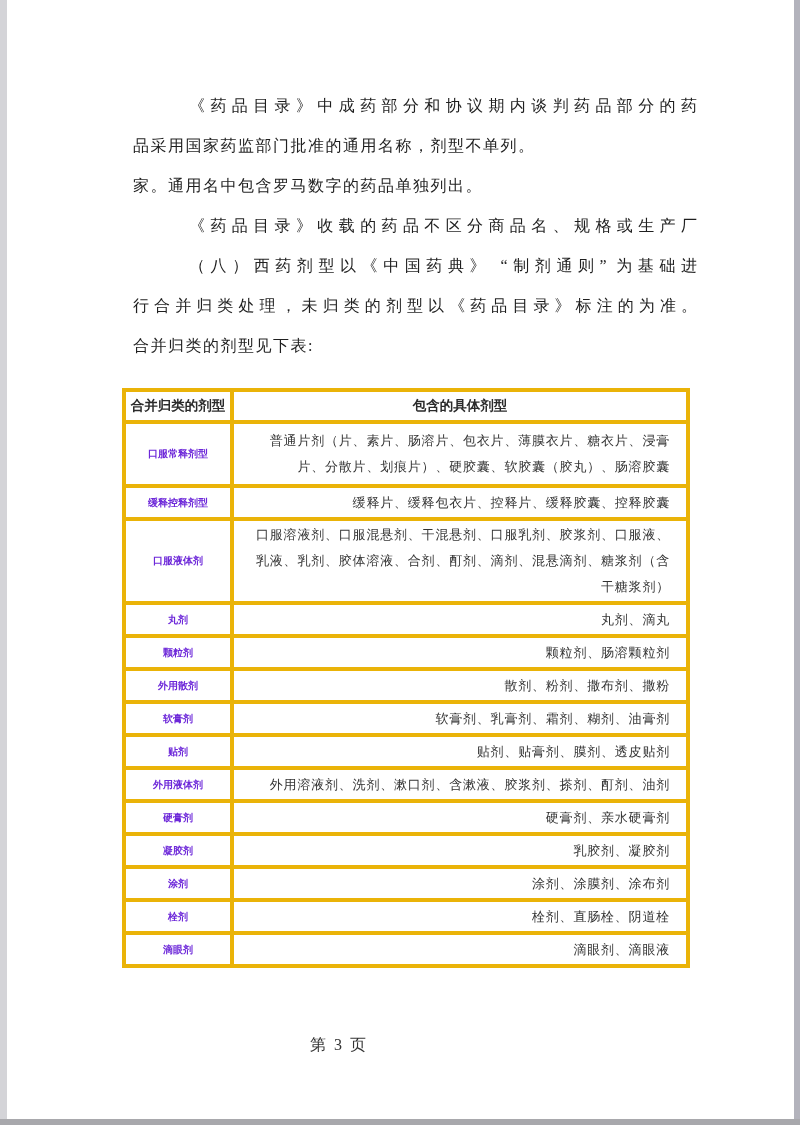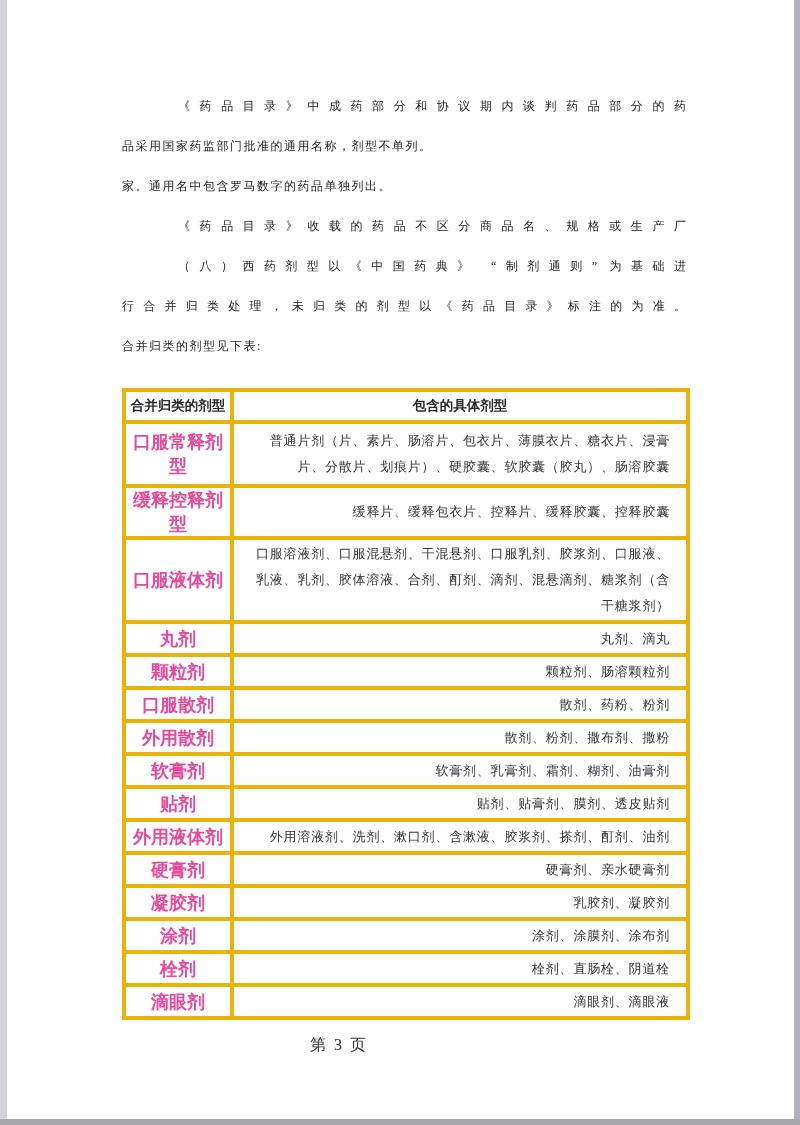"《药品目录》中成药部分和协议期内谈判药品部分的药" .text-block { font-size: 12px -> 16px; left: 122px -> 133px }
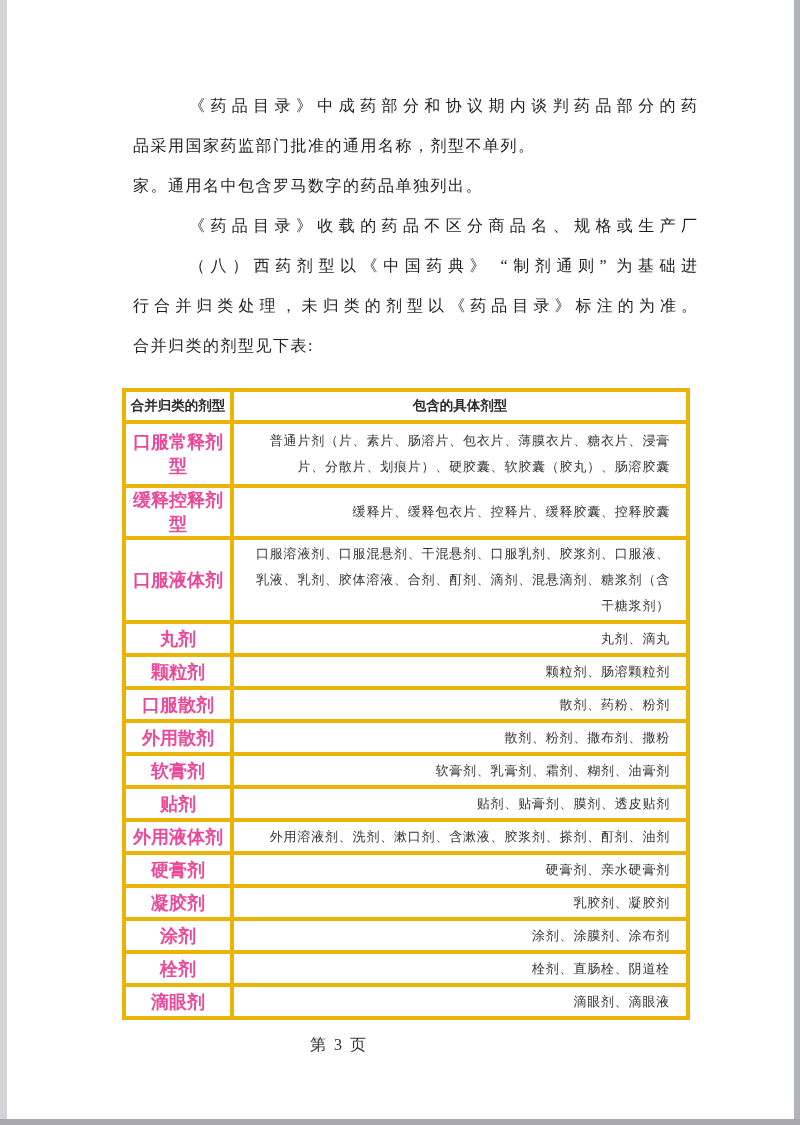"口服常释剂型" td.cat { color: #ec4899 -> #6d28d9; font-size: 18px -> 10px }
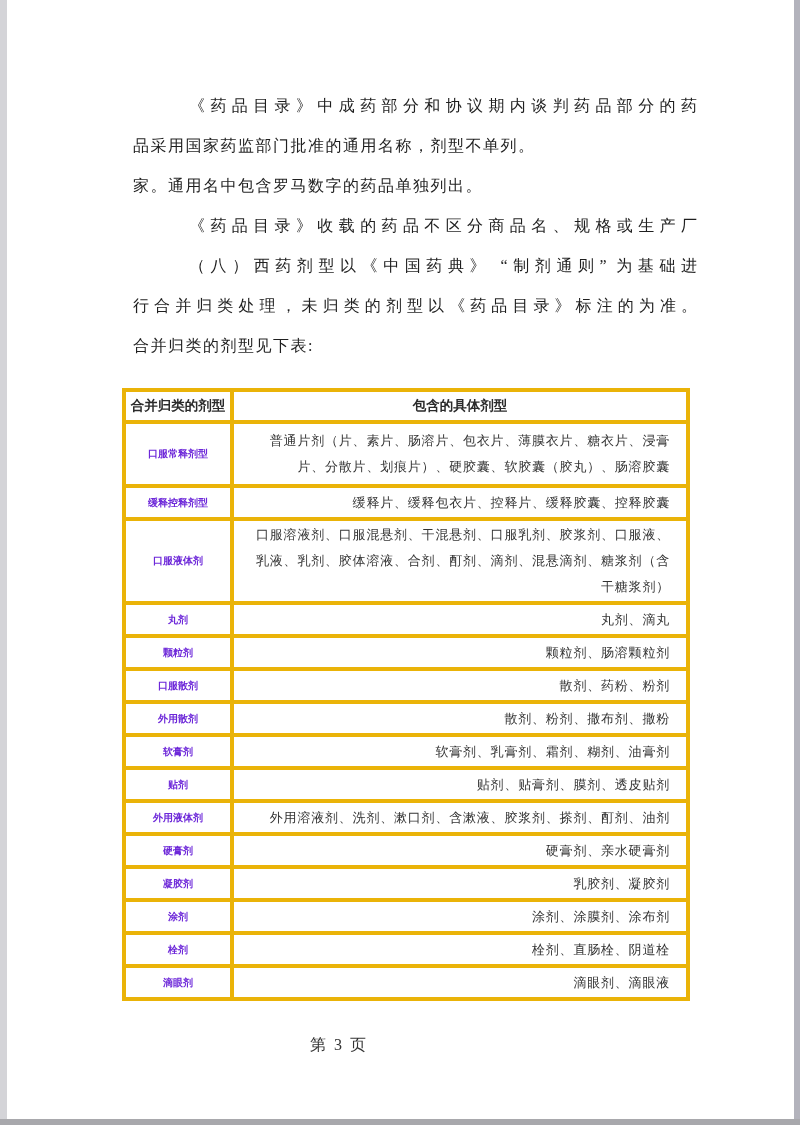"口服散剂" tr.row-s { html: <tr> <td>口服散剂</td> <td>散剂、药粉、粉剂</td> </tr> -> none }
